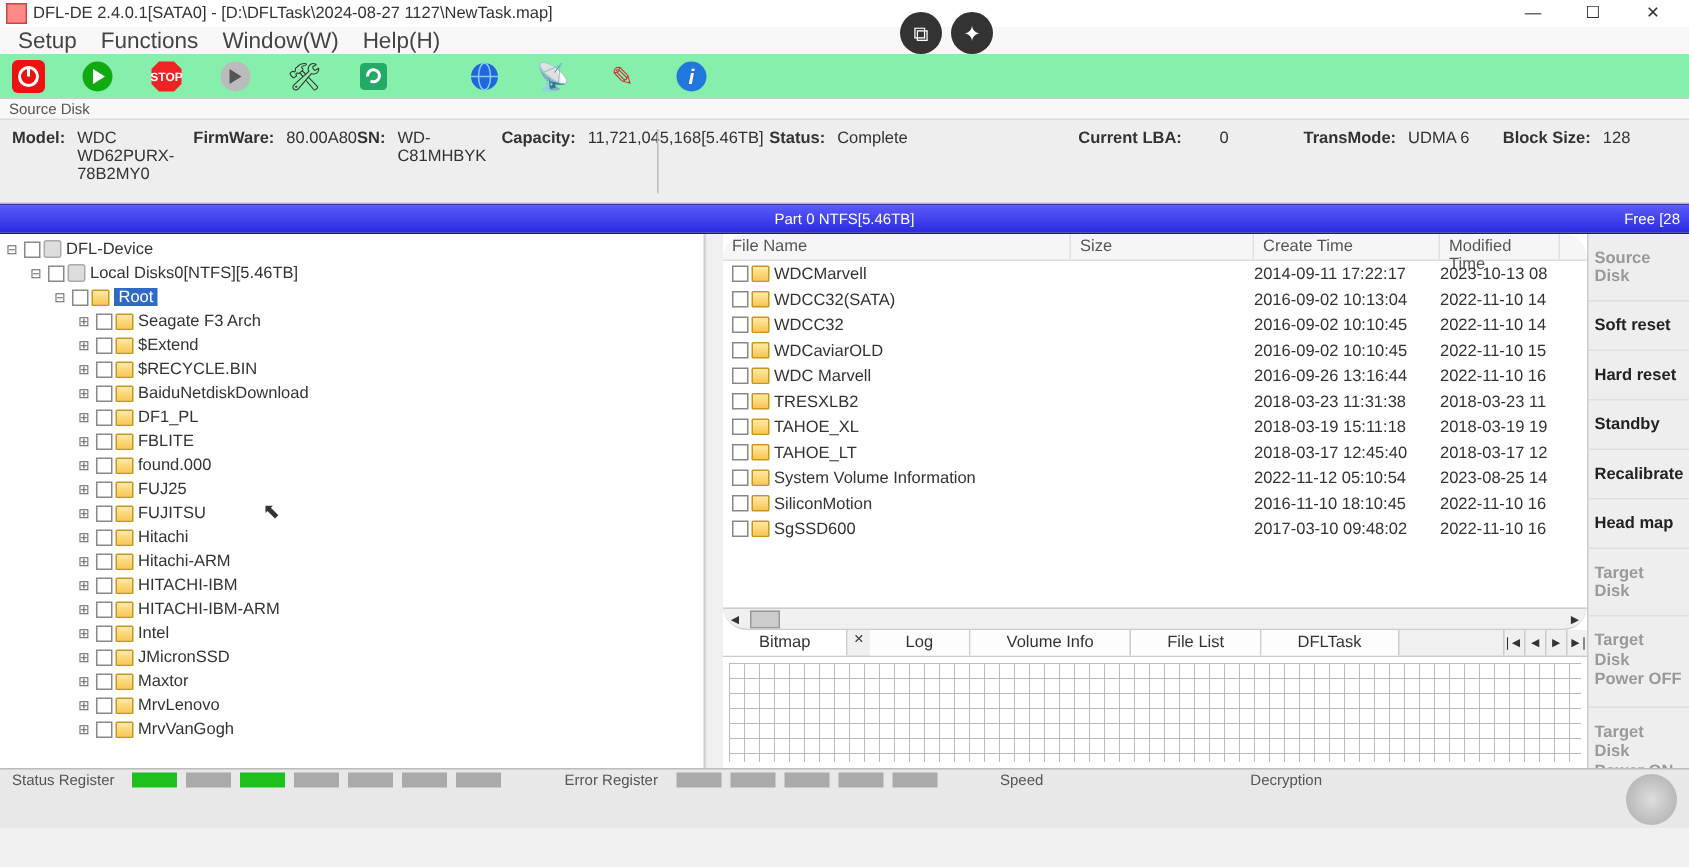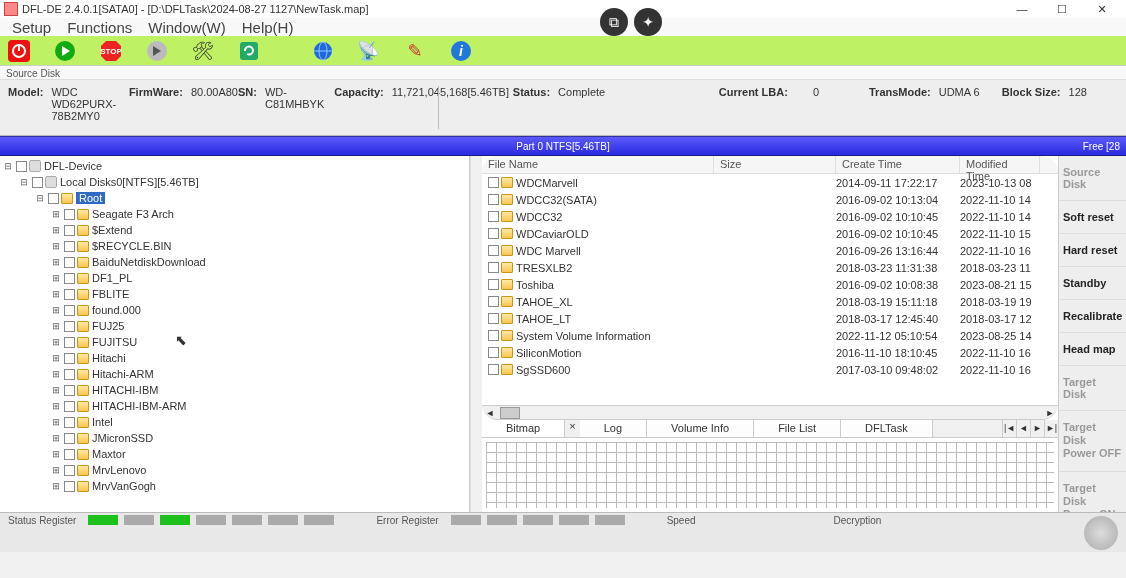"STOP" .toolbar { background: #bef264 -> #86efac }
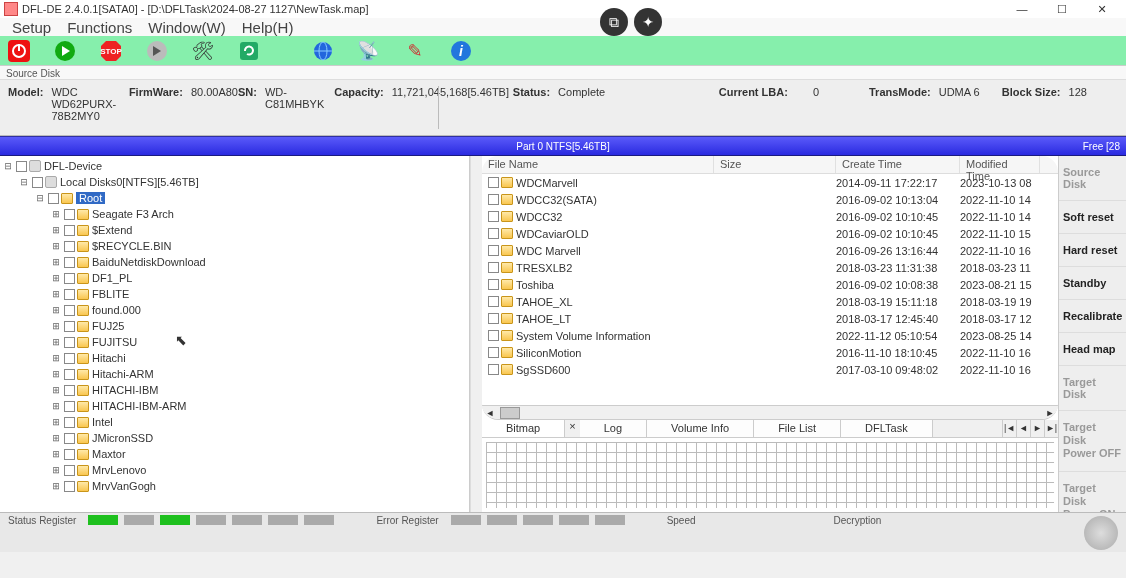"Toshiba" div.frow { html: <div> <div> <span></span> <span></span> <span>Toshiba</span> </div> <div></div> <div>2016-09-02 10:08:38</div> <div>2023-08-21 15</div> </div> -> none }
